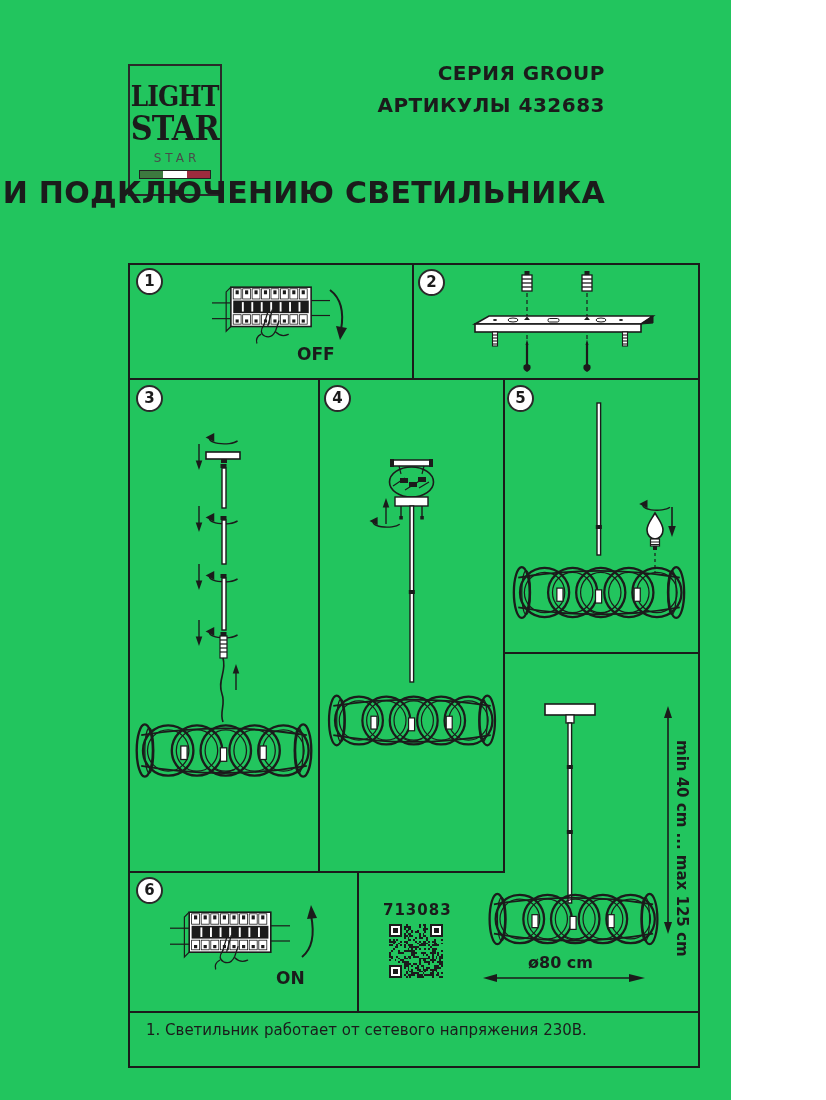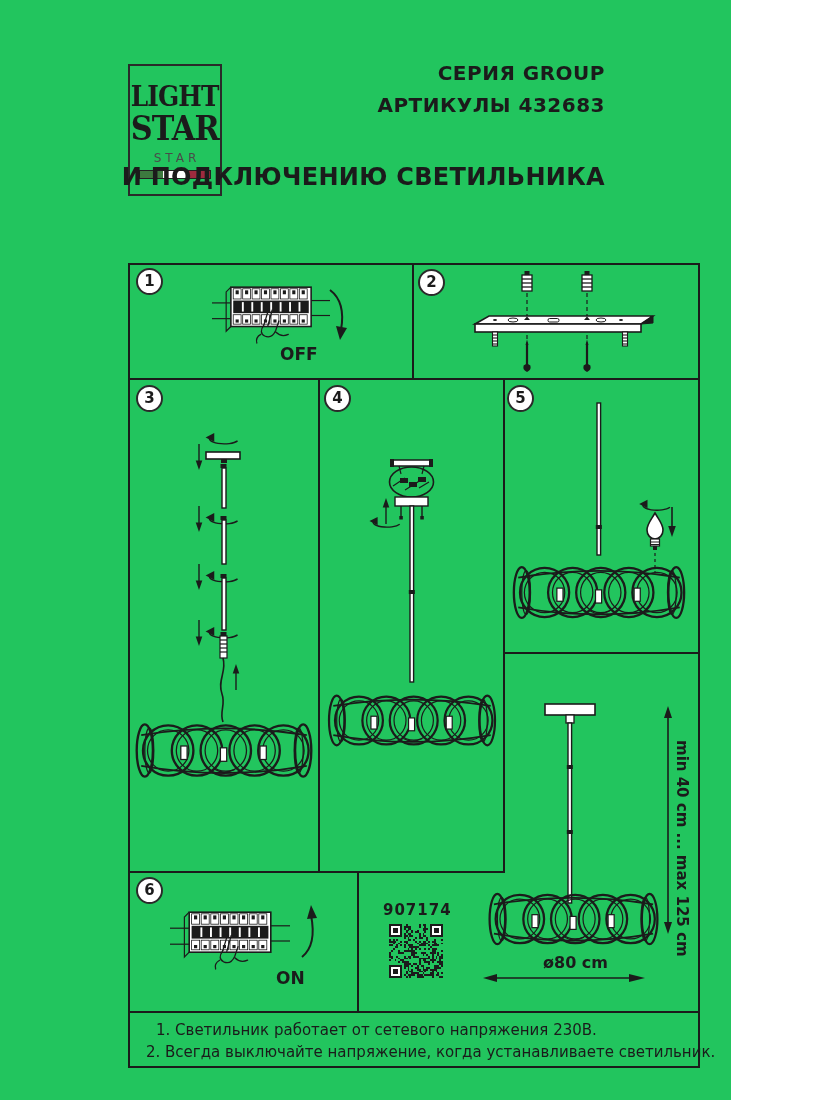"И ПОДКЛЮЧЕНИЮ СВЕТИЛЬНИКА" .hdr-title2 { font-size: 24px -> 30px; top: 163px -> 175px }
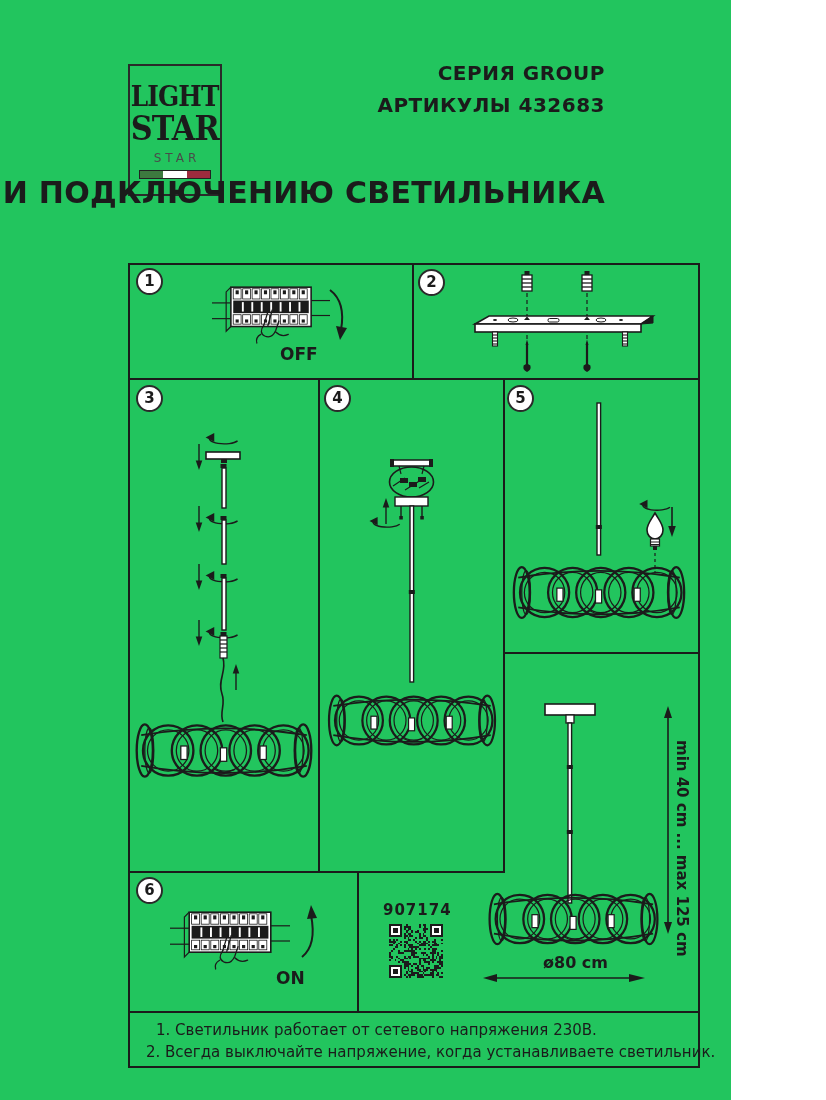"OFF" div.abs { left: 280px -> 297px }
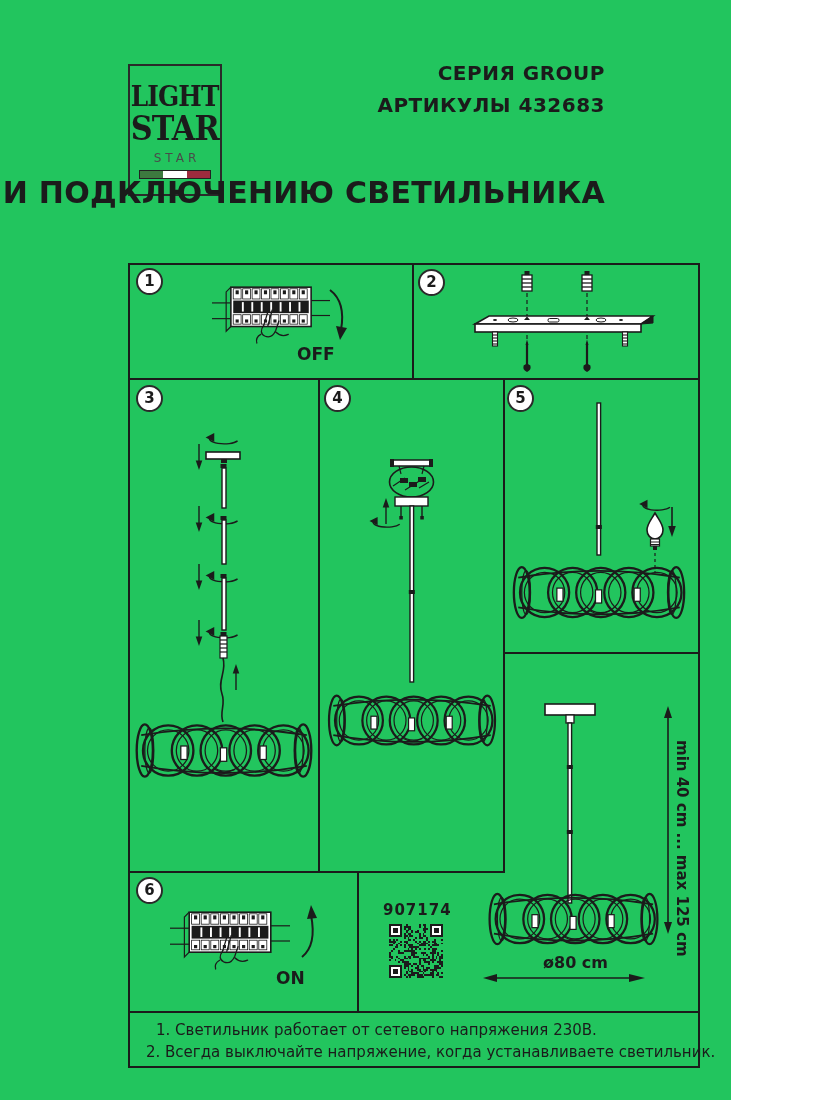"907174" div.abs { text: 907174 -> 713083 }
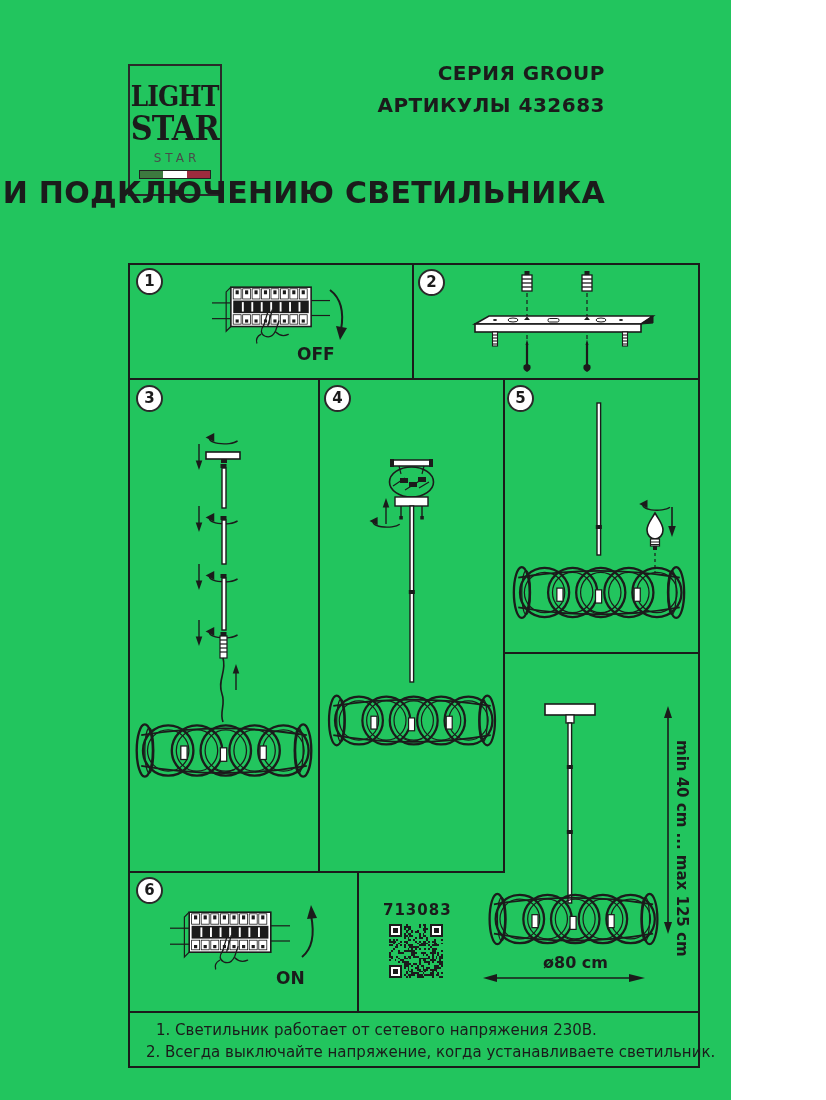"ø80 cm" .dim-dia { text-align: right -> left }
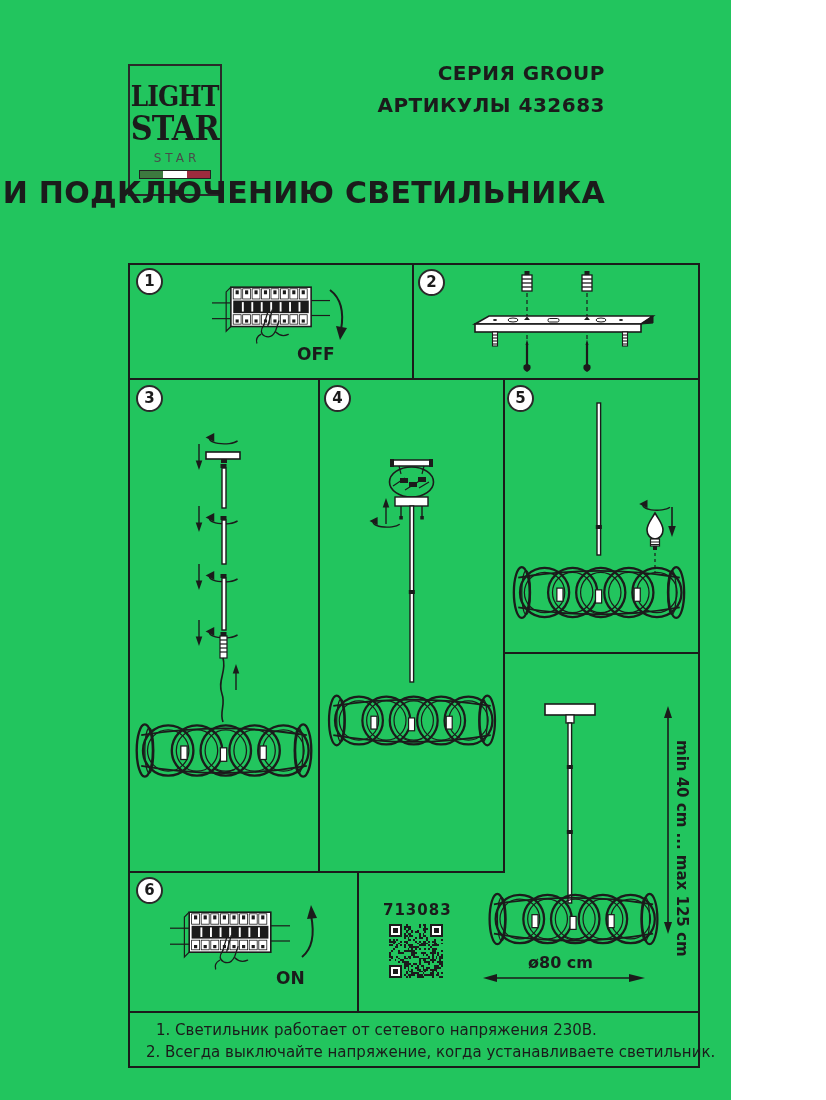"1. Светильник работает от сетевого" div.abs { left: 156px -> 146px }
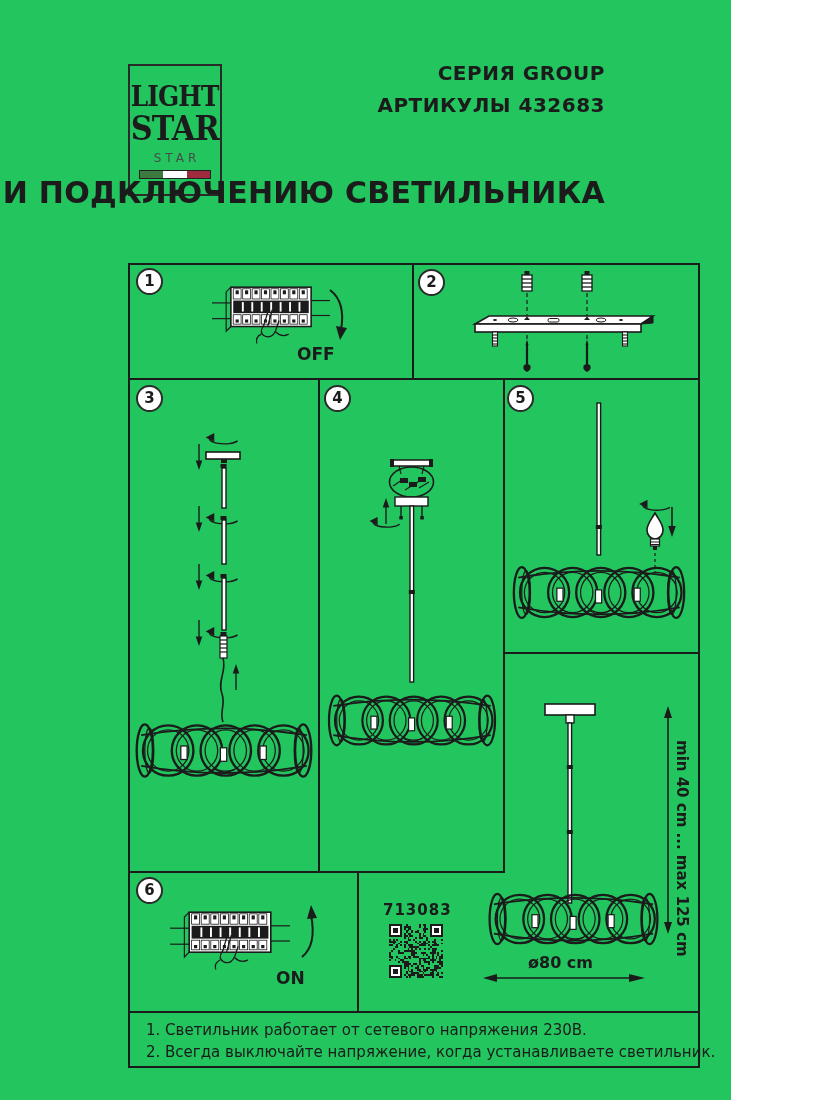"2. Всегда выключайте напряжение, когда" div.abs { html: <div>2. Всегда выключайте напряжение, когда устанавливаете светильник.</div> -> none }
